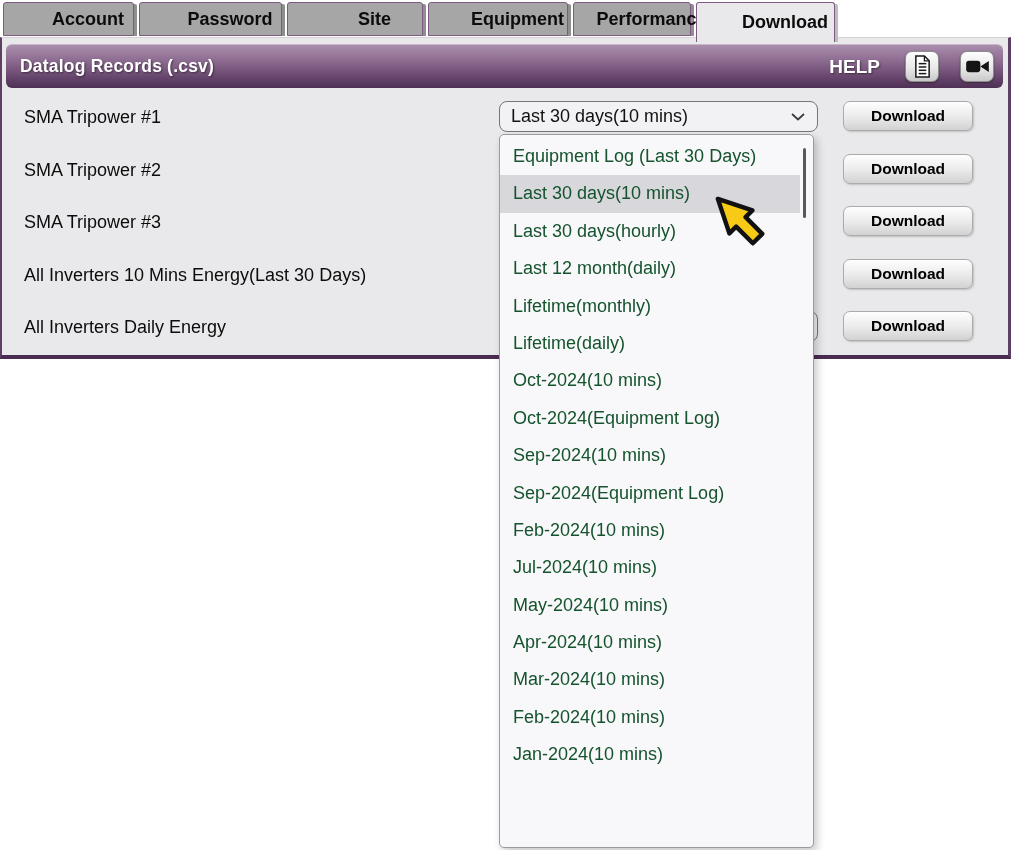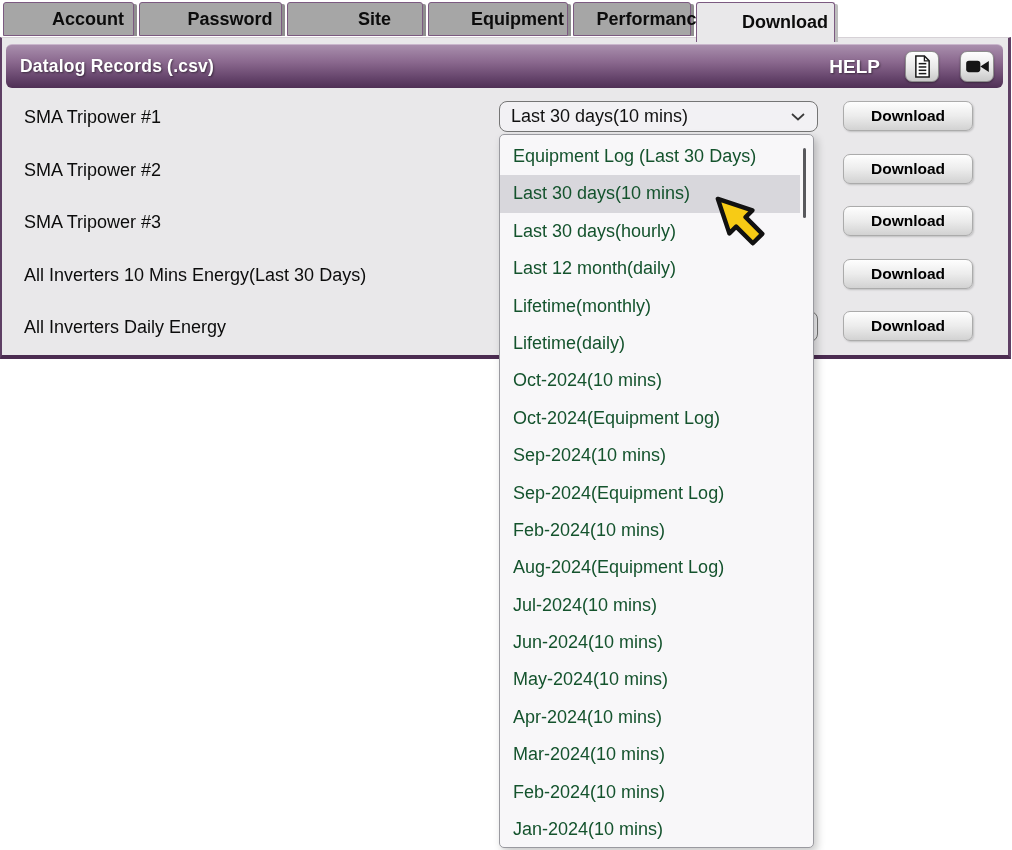"Aug-2024(Equipment Log)" div.dd-option { html: <div>Aug-2024(Equipment Log)</div> -> none }
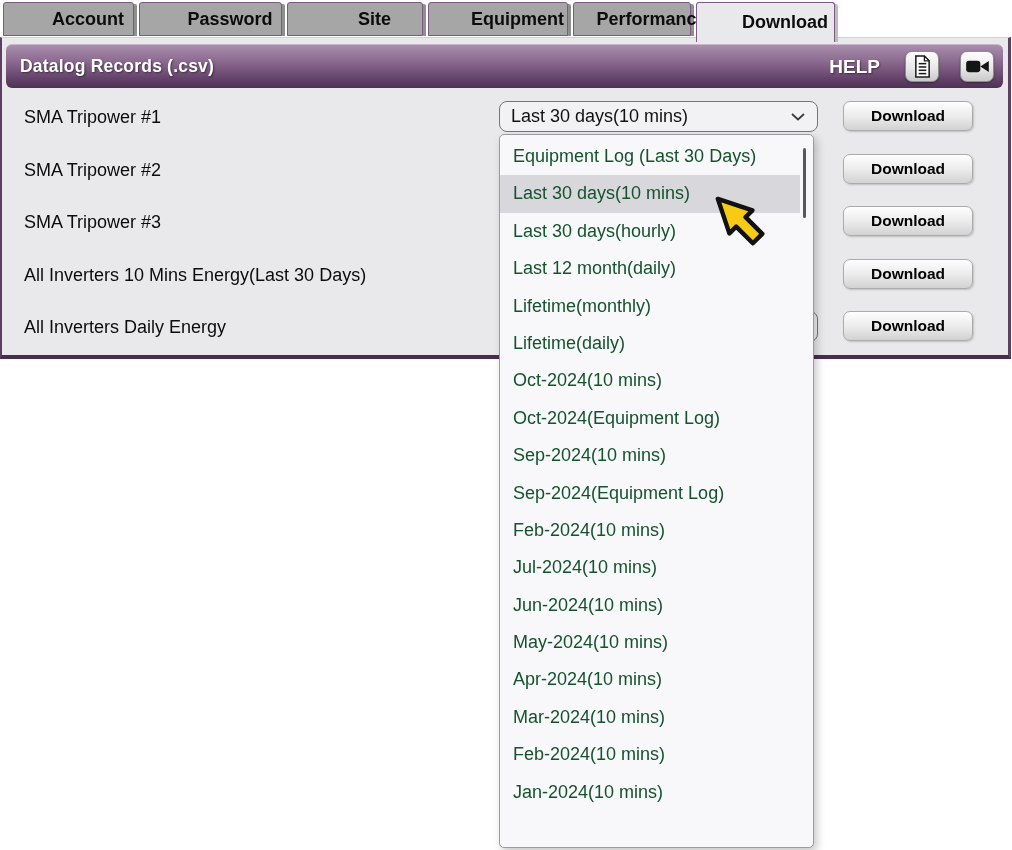"Jun-2024(10 mins)" div.dd-option { html: <div>Jun-2024(10 mins)</div> -> none }
